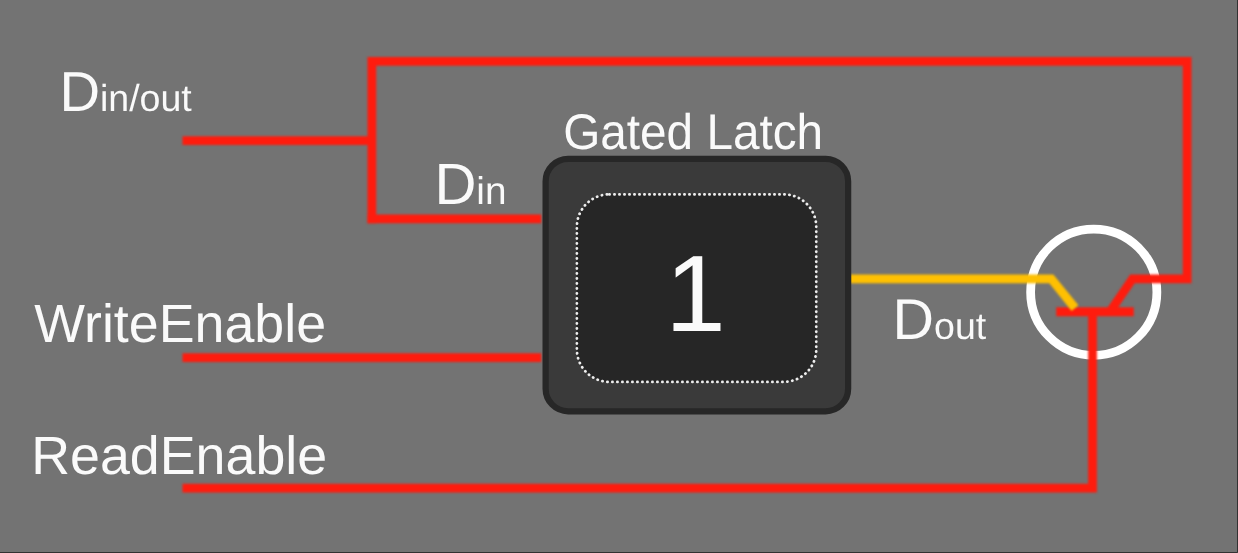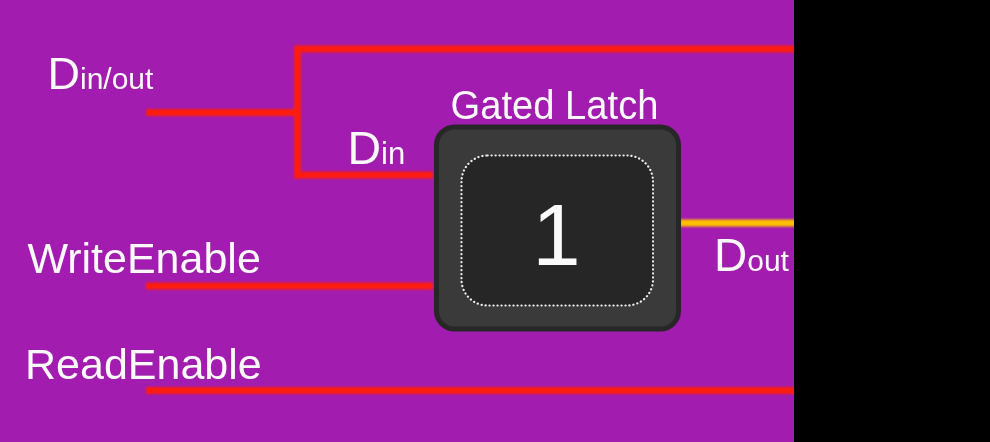"Din/out" #stage { background: #a21caf -> #737373; width: 794px -> 990px }
